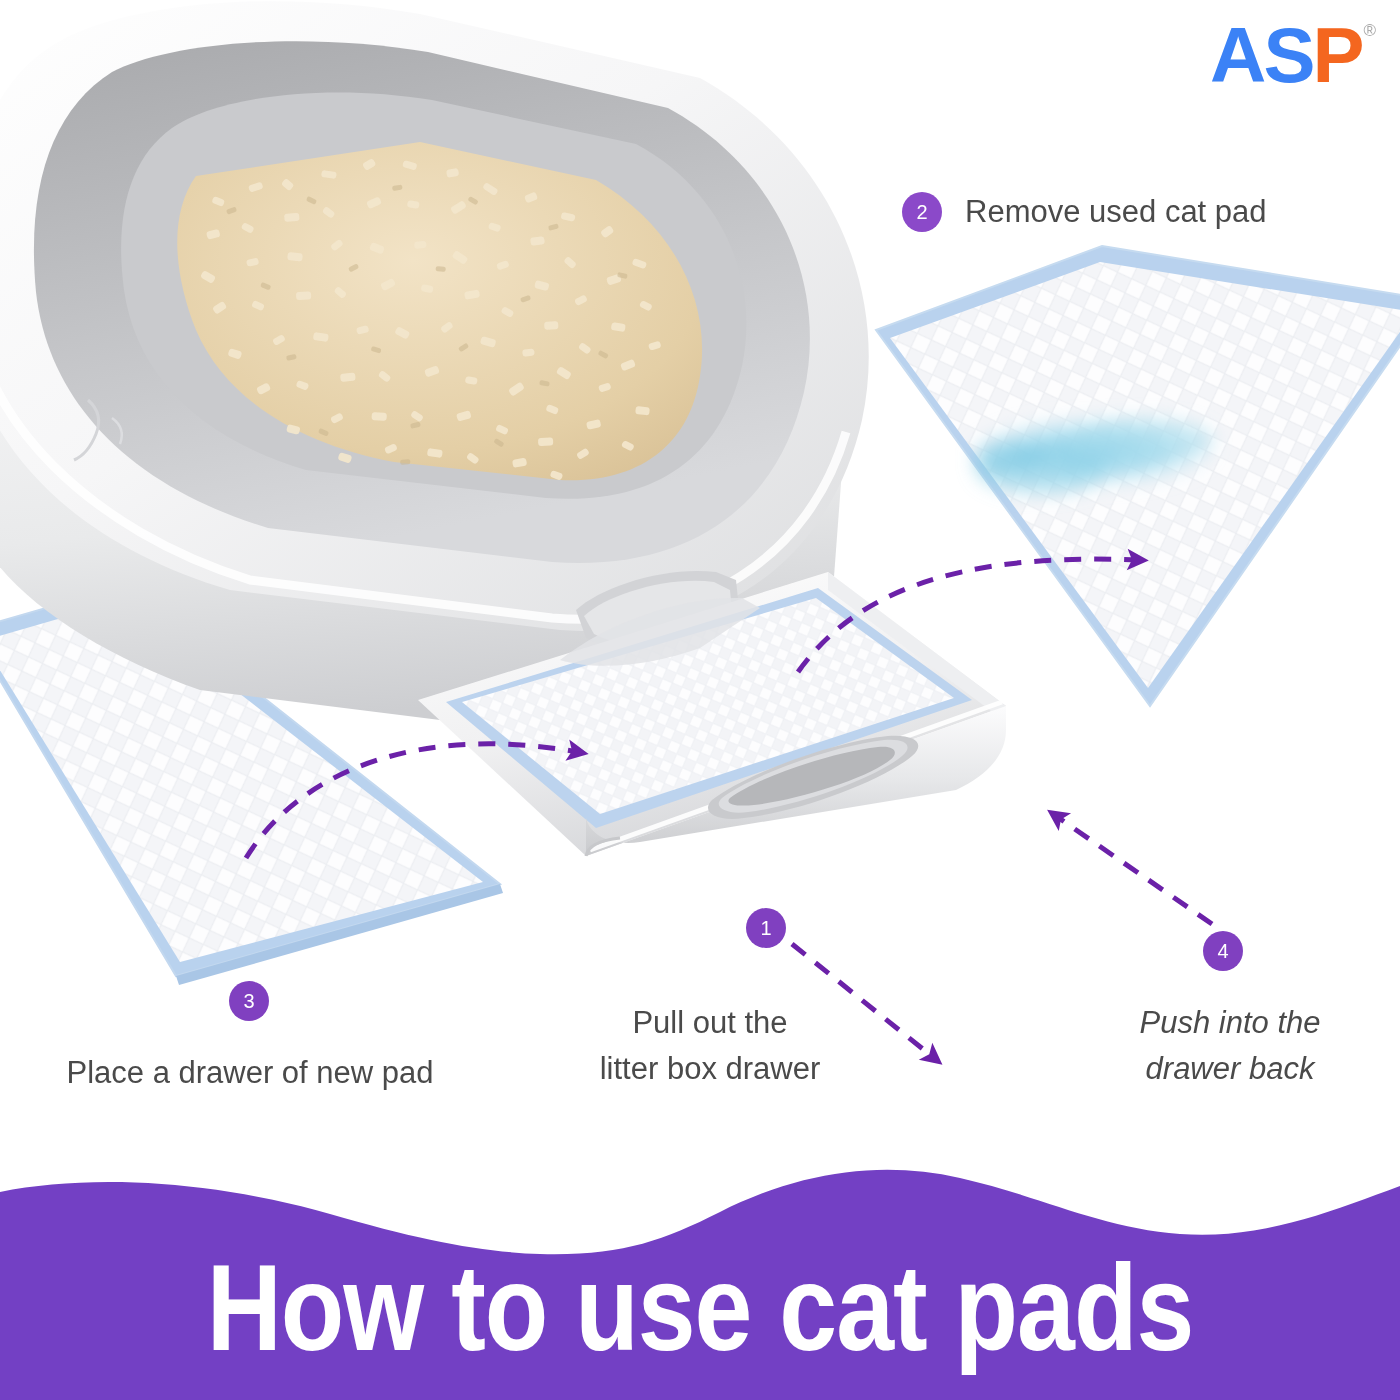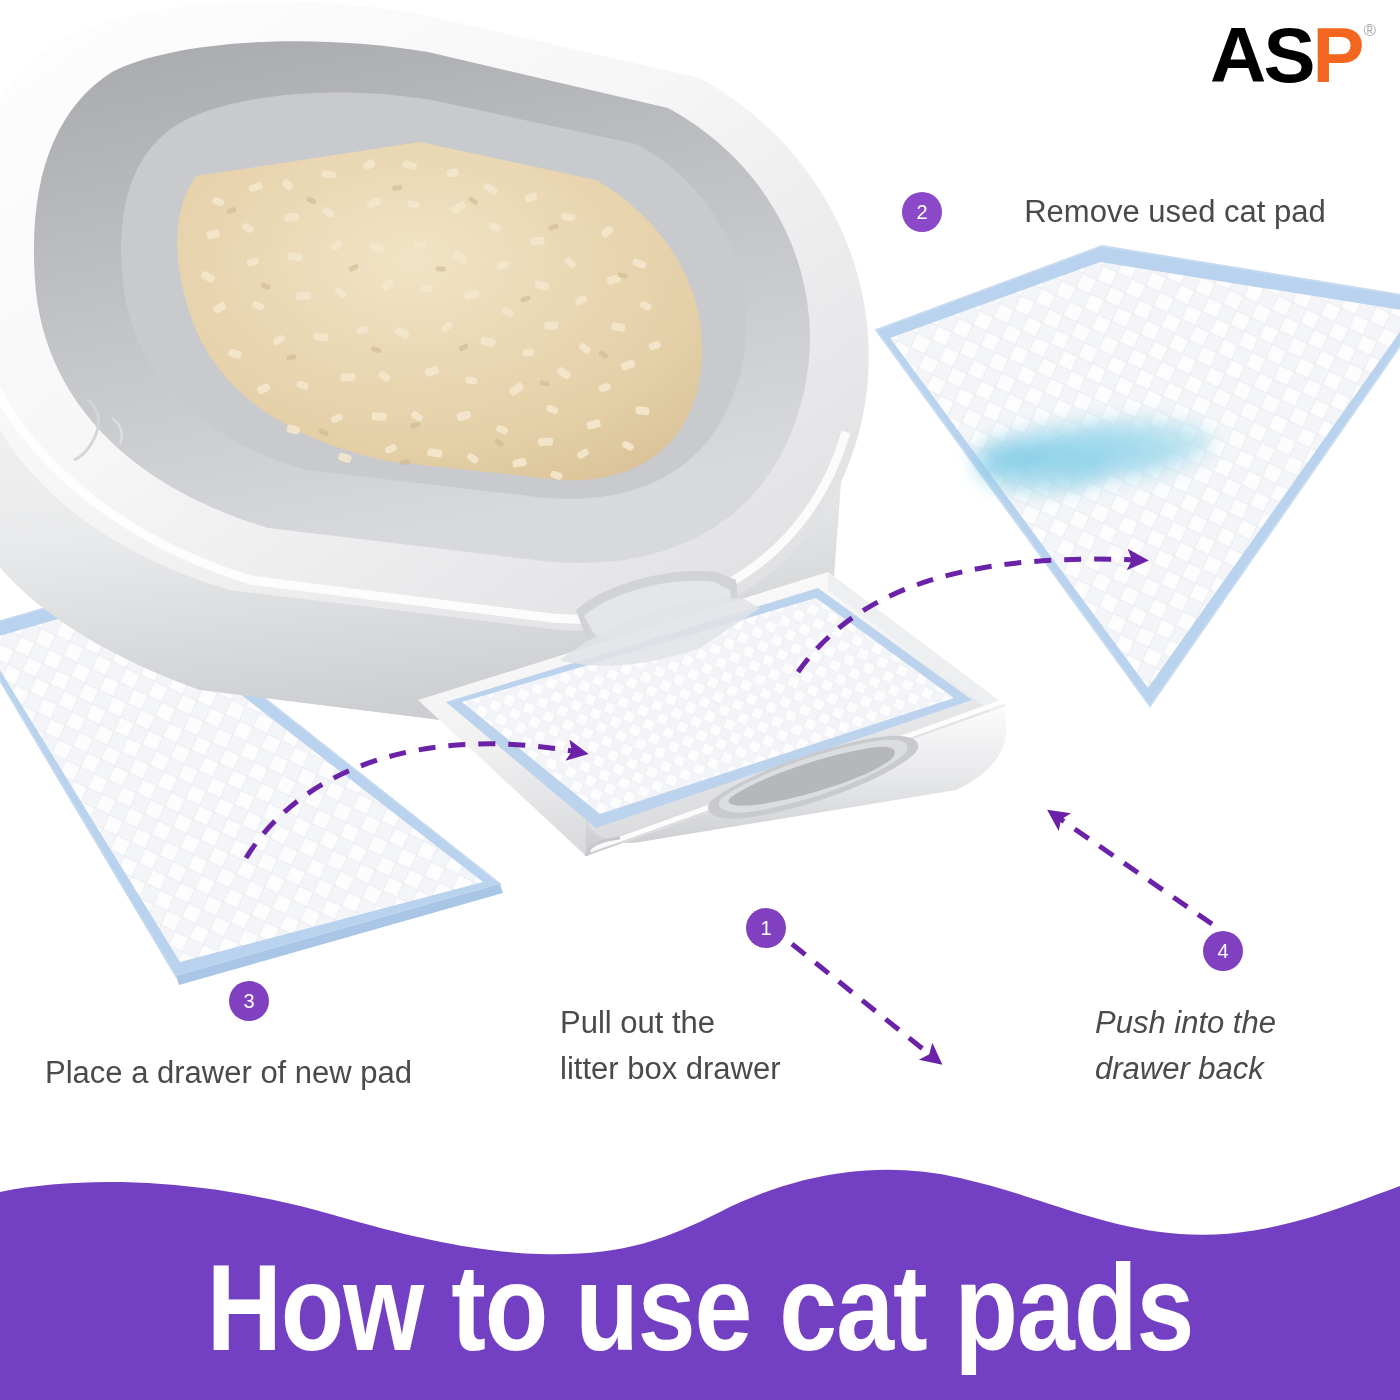"AS" .logo .lg { color: #000000 -> #3b82f6 }
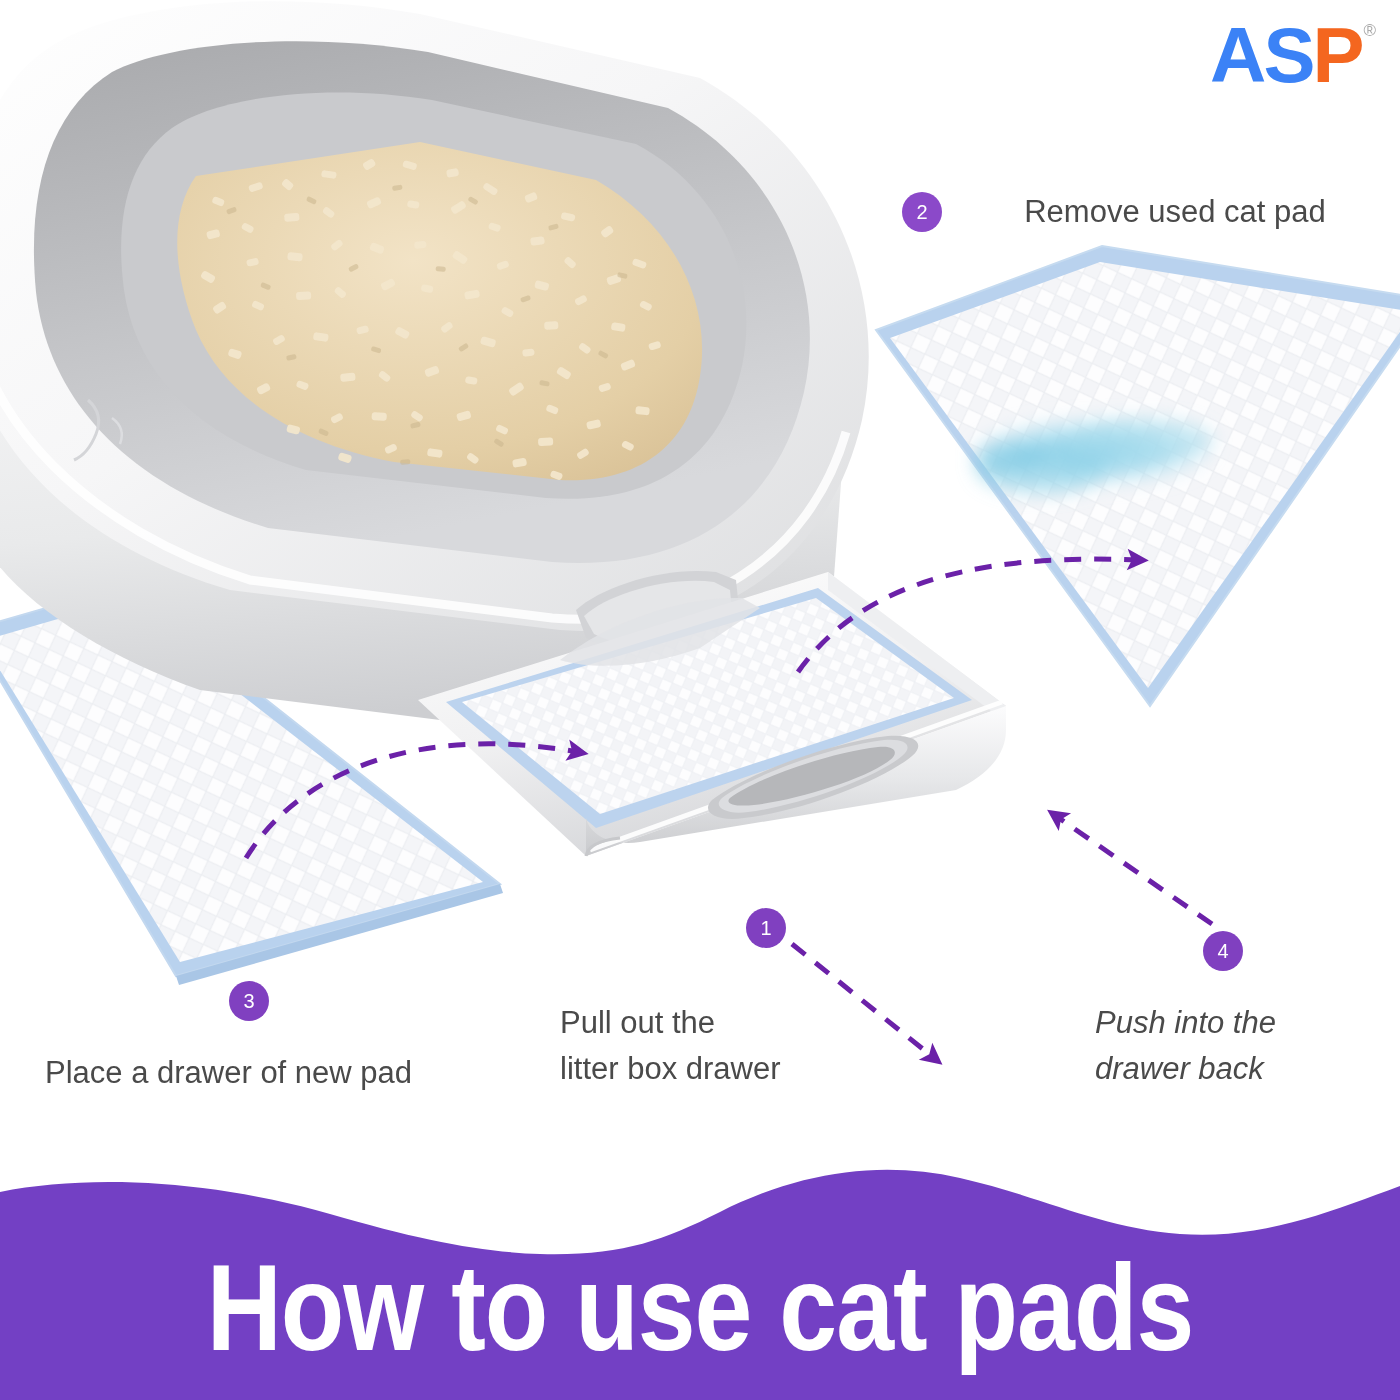"Remove used cat pad" div.caption { text-align: center -> none }
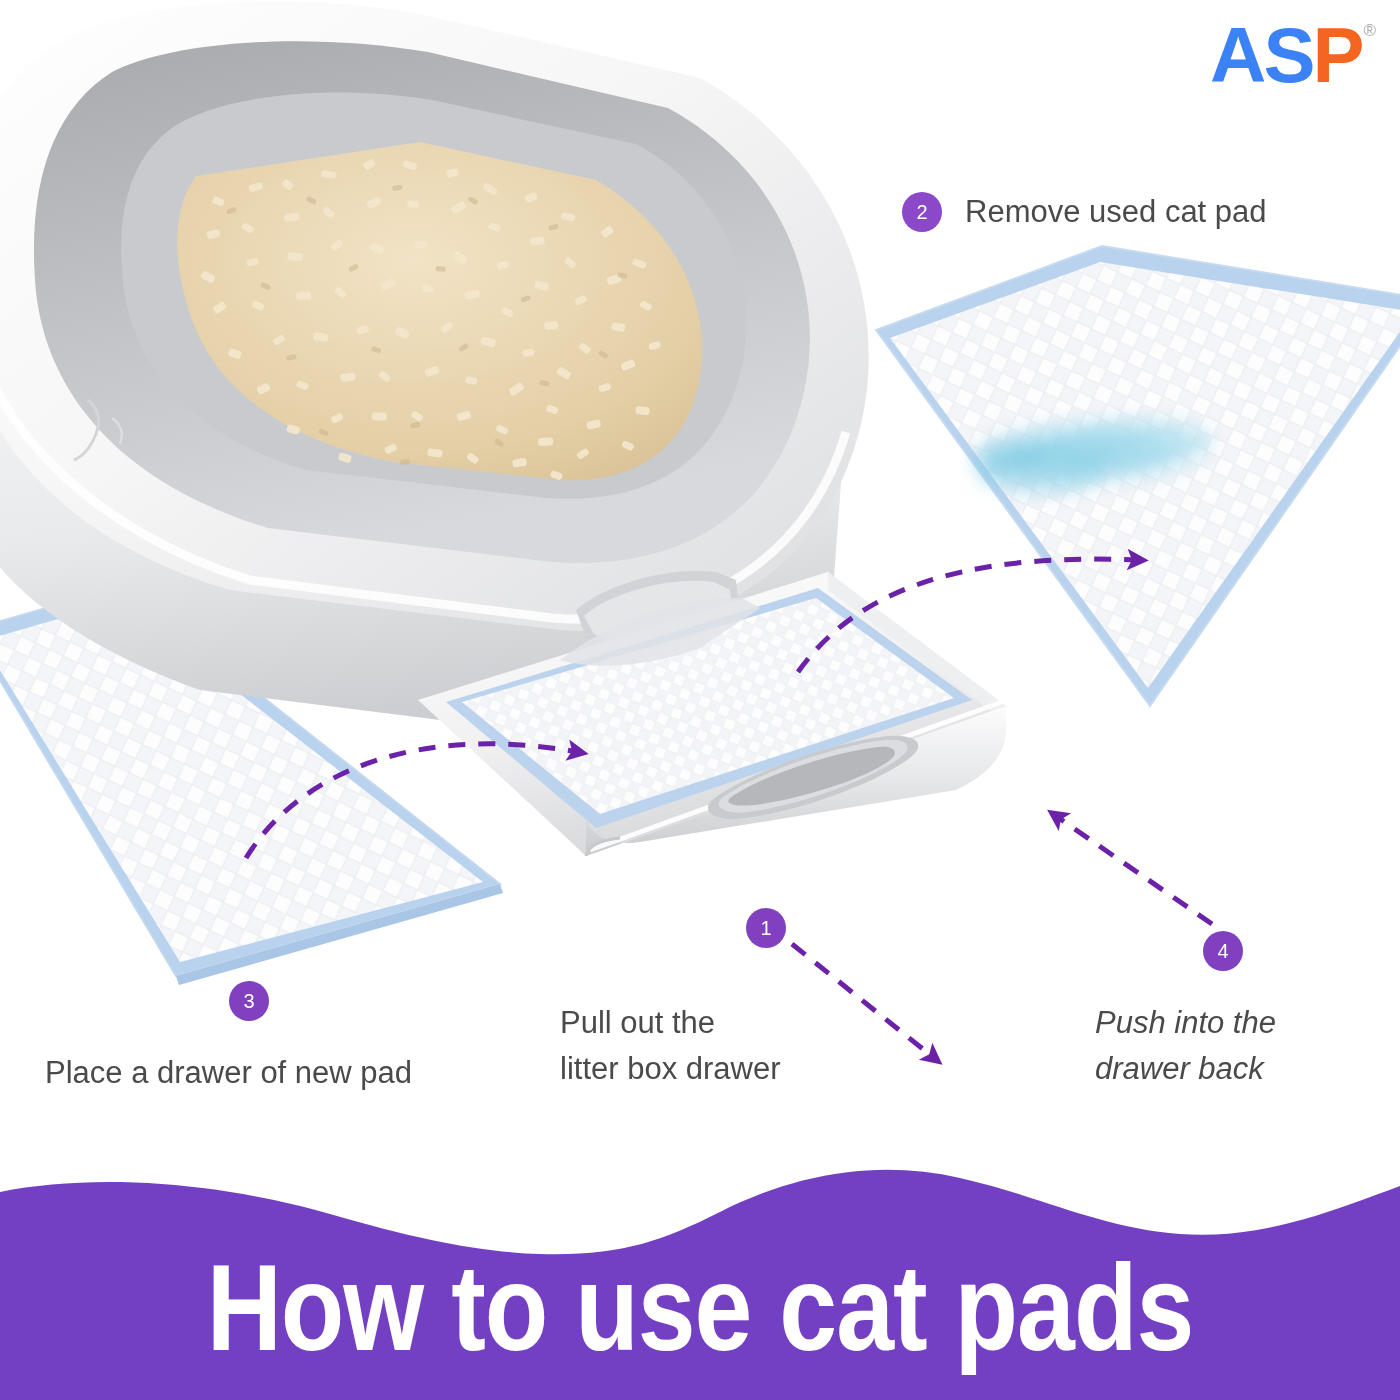"Pull out the" .caption.center { text-align: left -> center }
